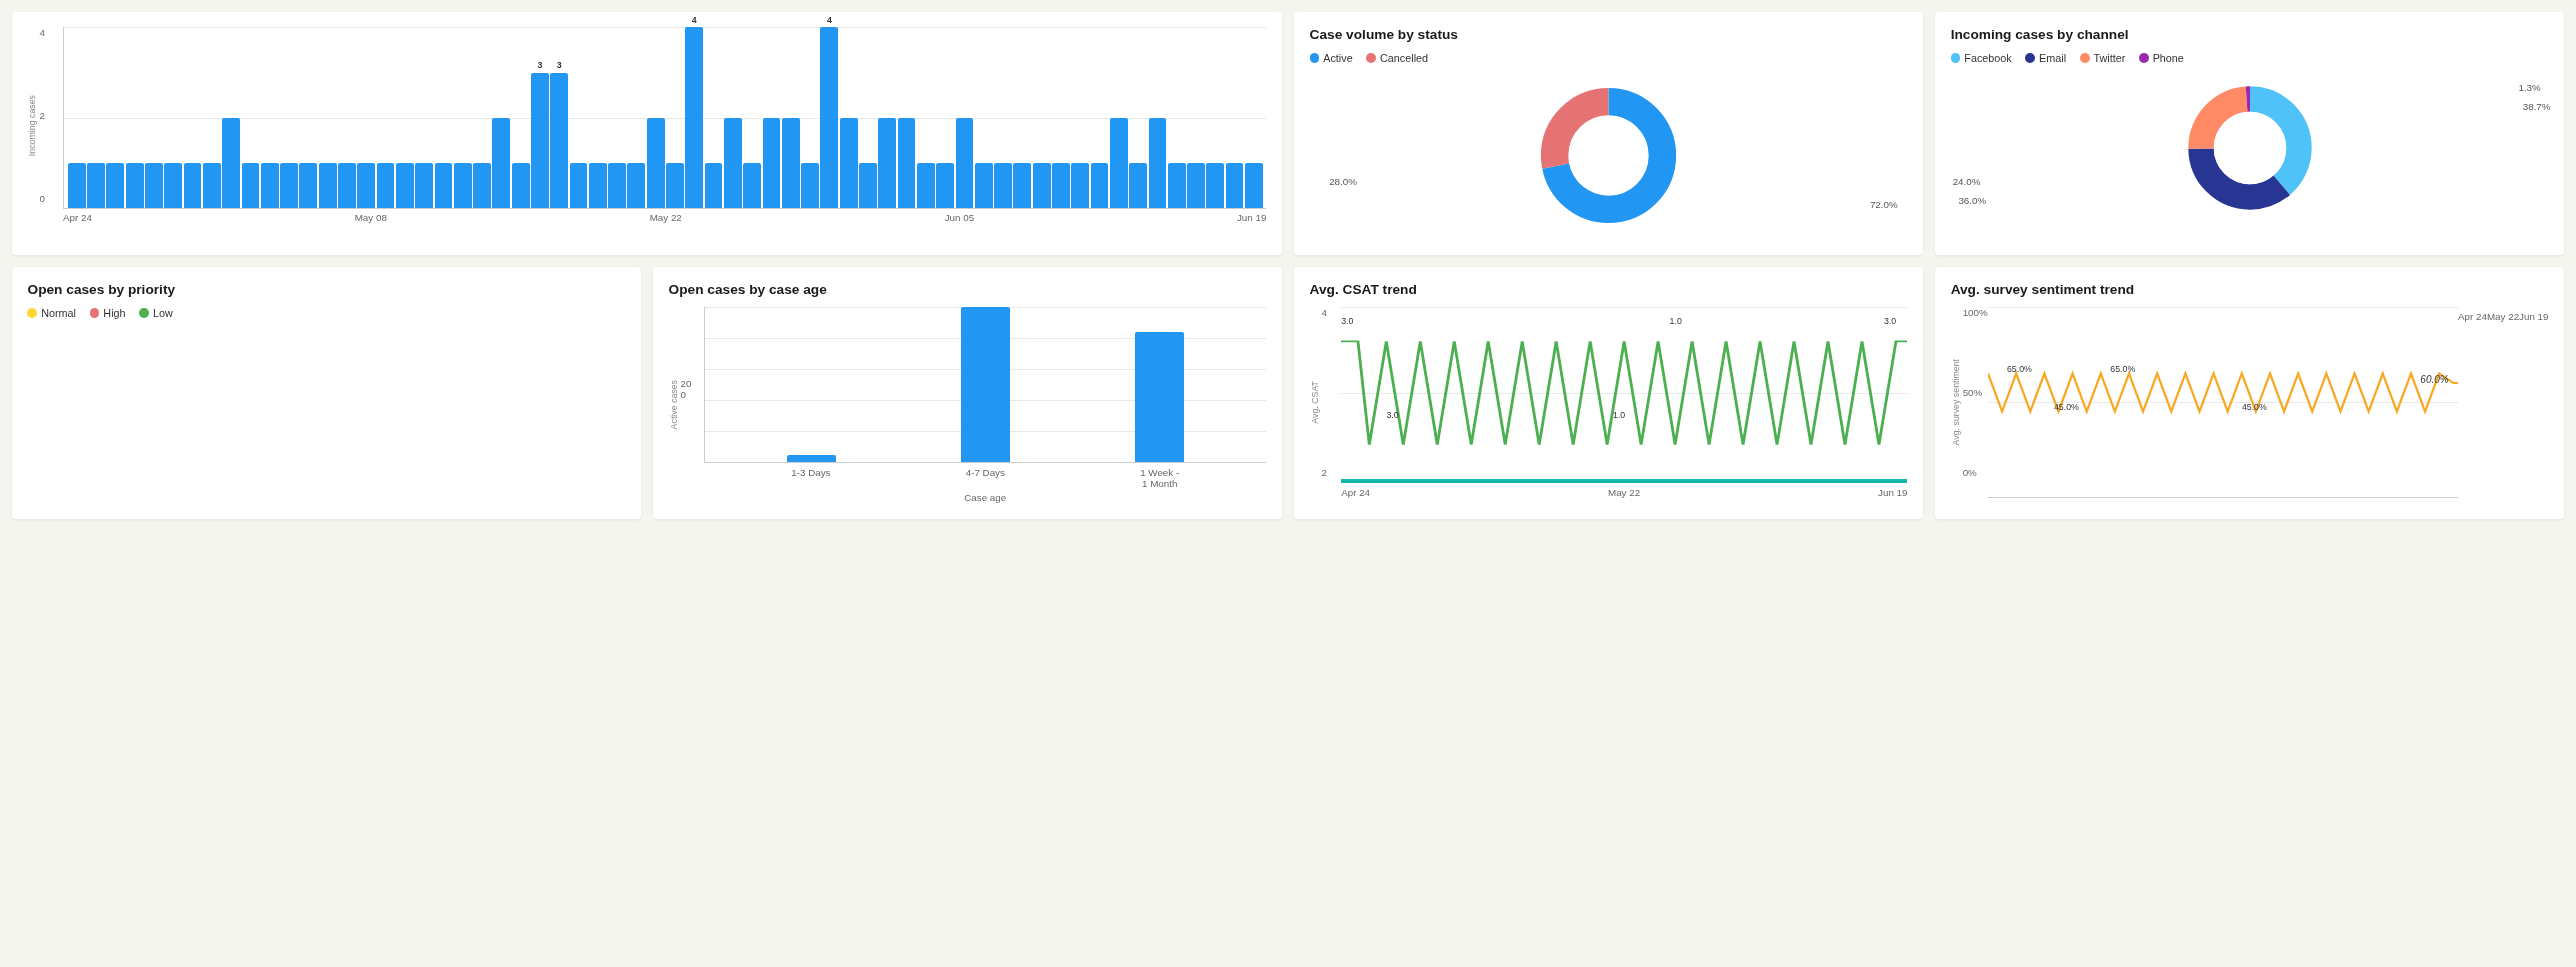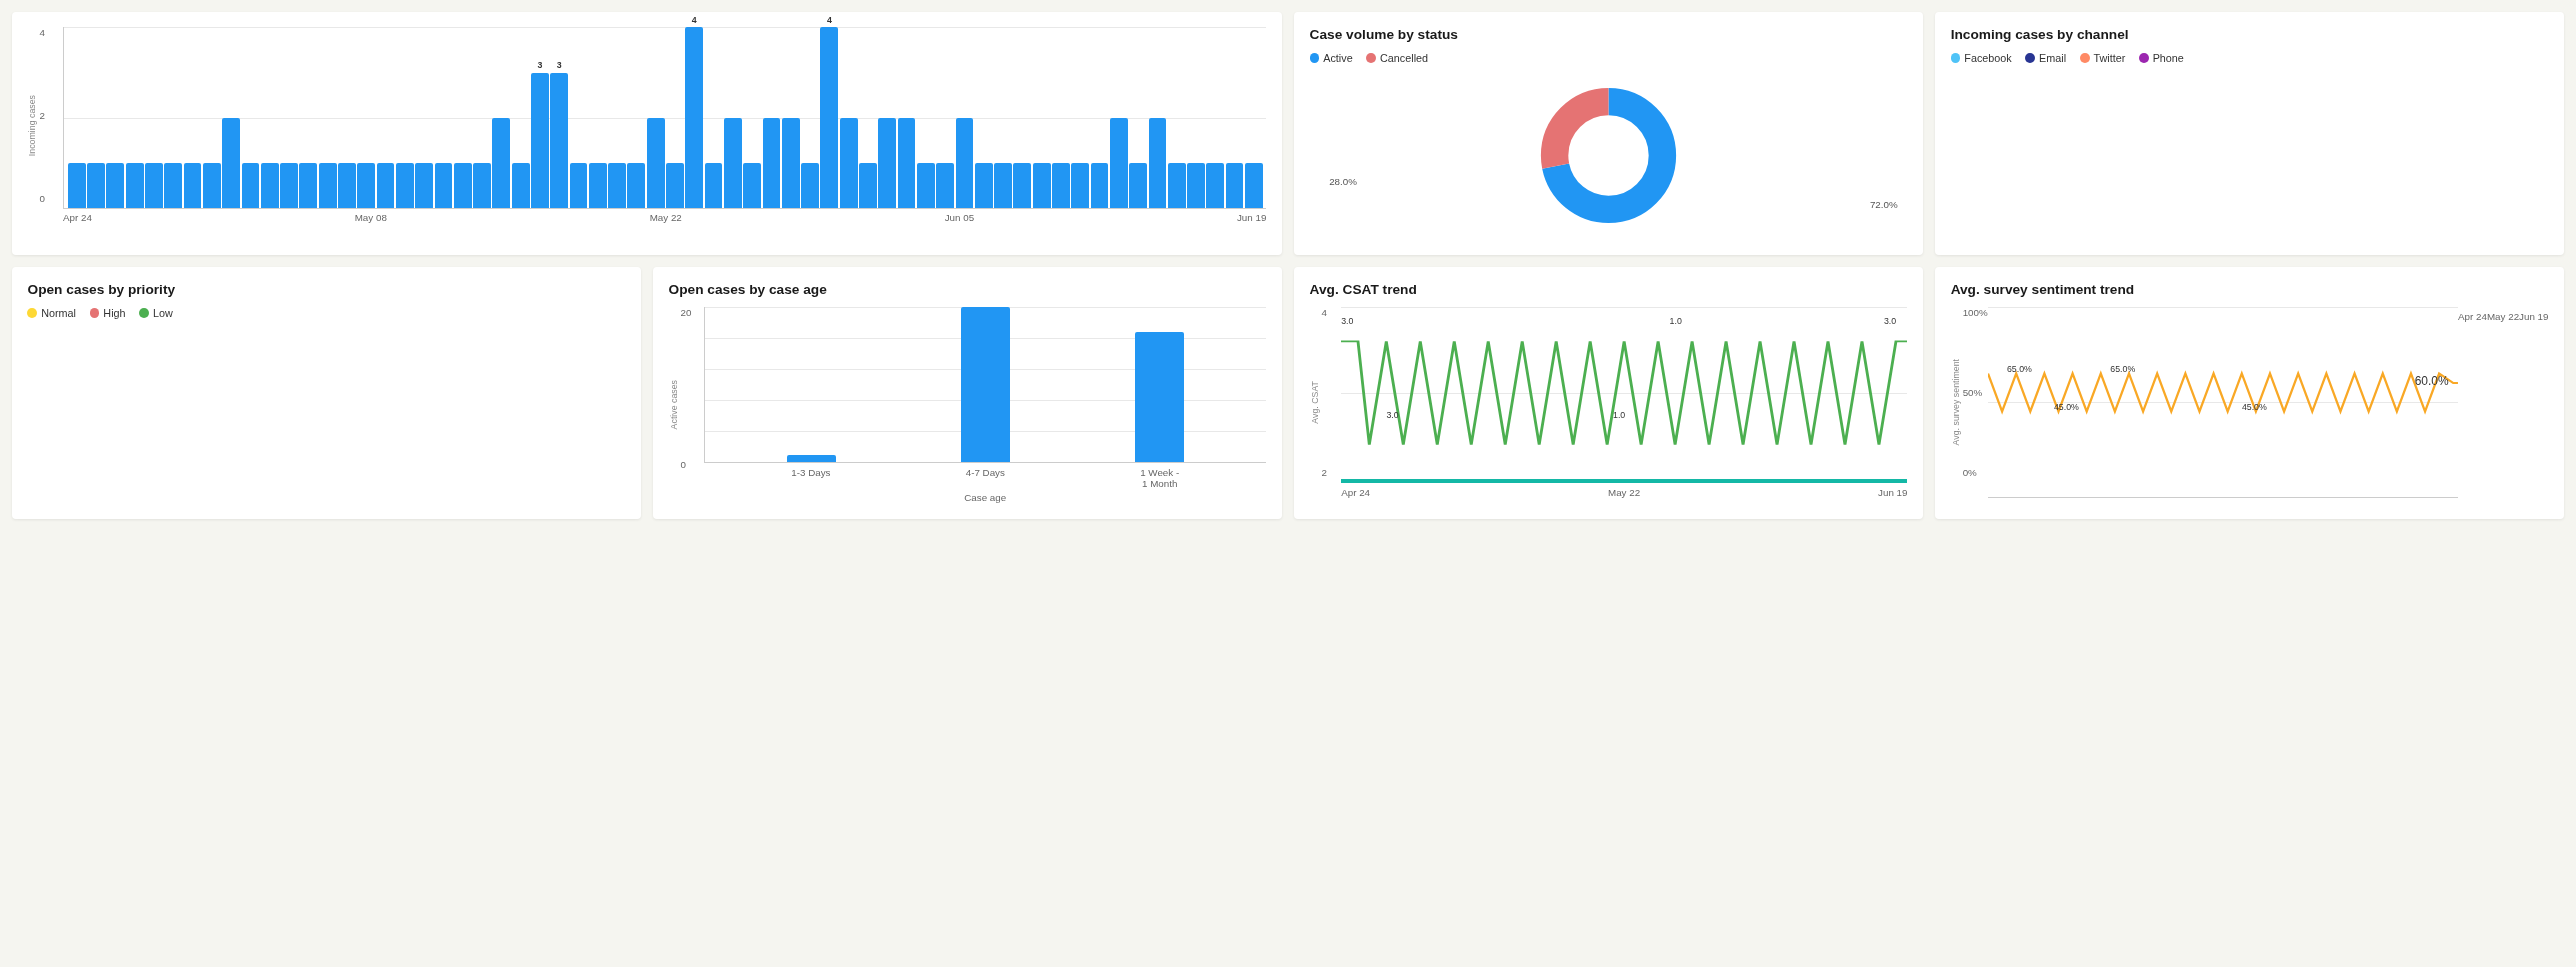"1.3%" div { html: none -> <div> <svg> <circle></circle> <circle></circle> <circle></circle> <circle></circle> <circle></circle> </svg> <div>1.3%</div> <div>38.7%</div> <div>36.0%</div> <div>24.0%</div> </div> }
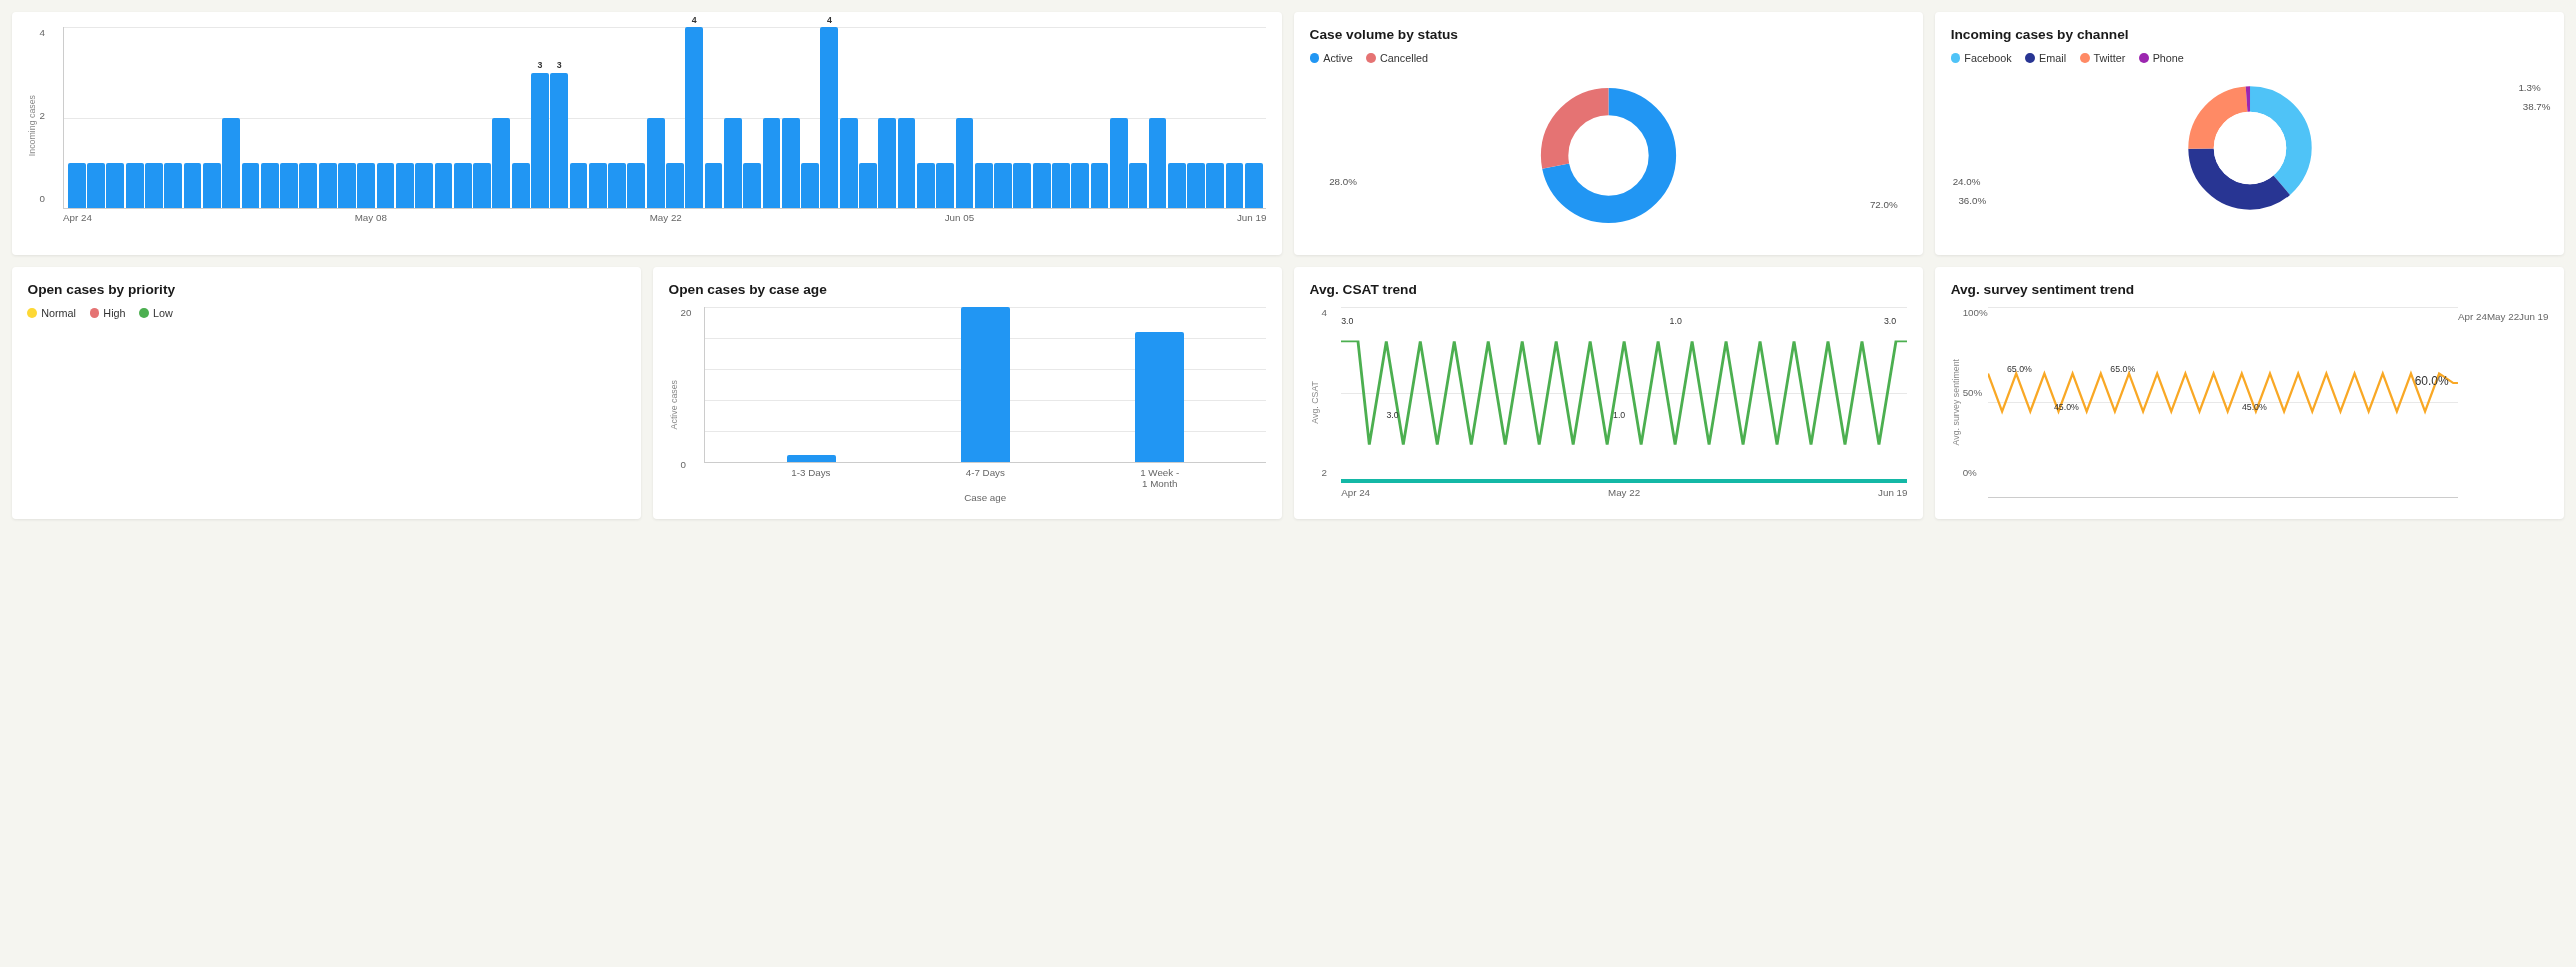"20" div { justify-content: space-between -> center }
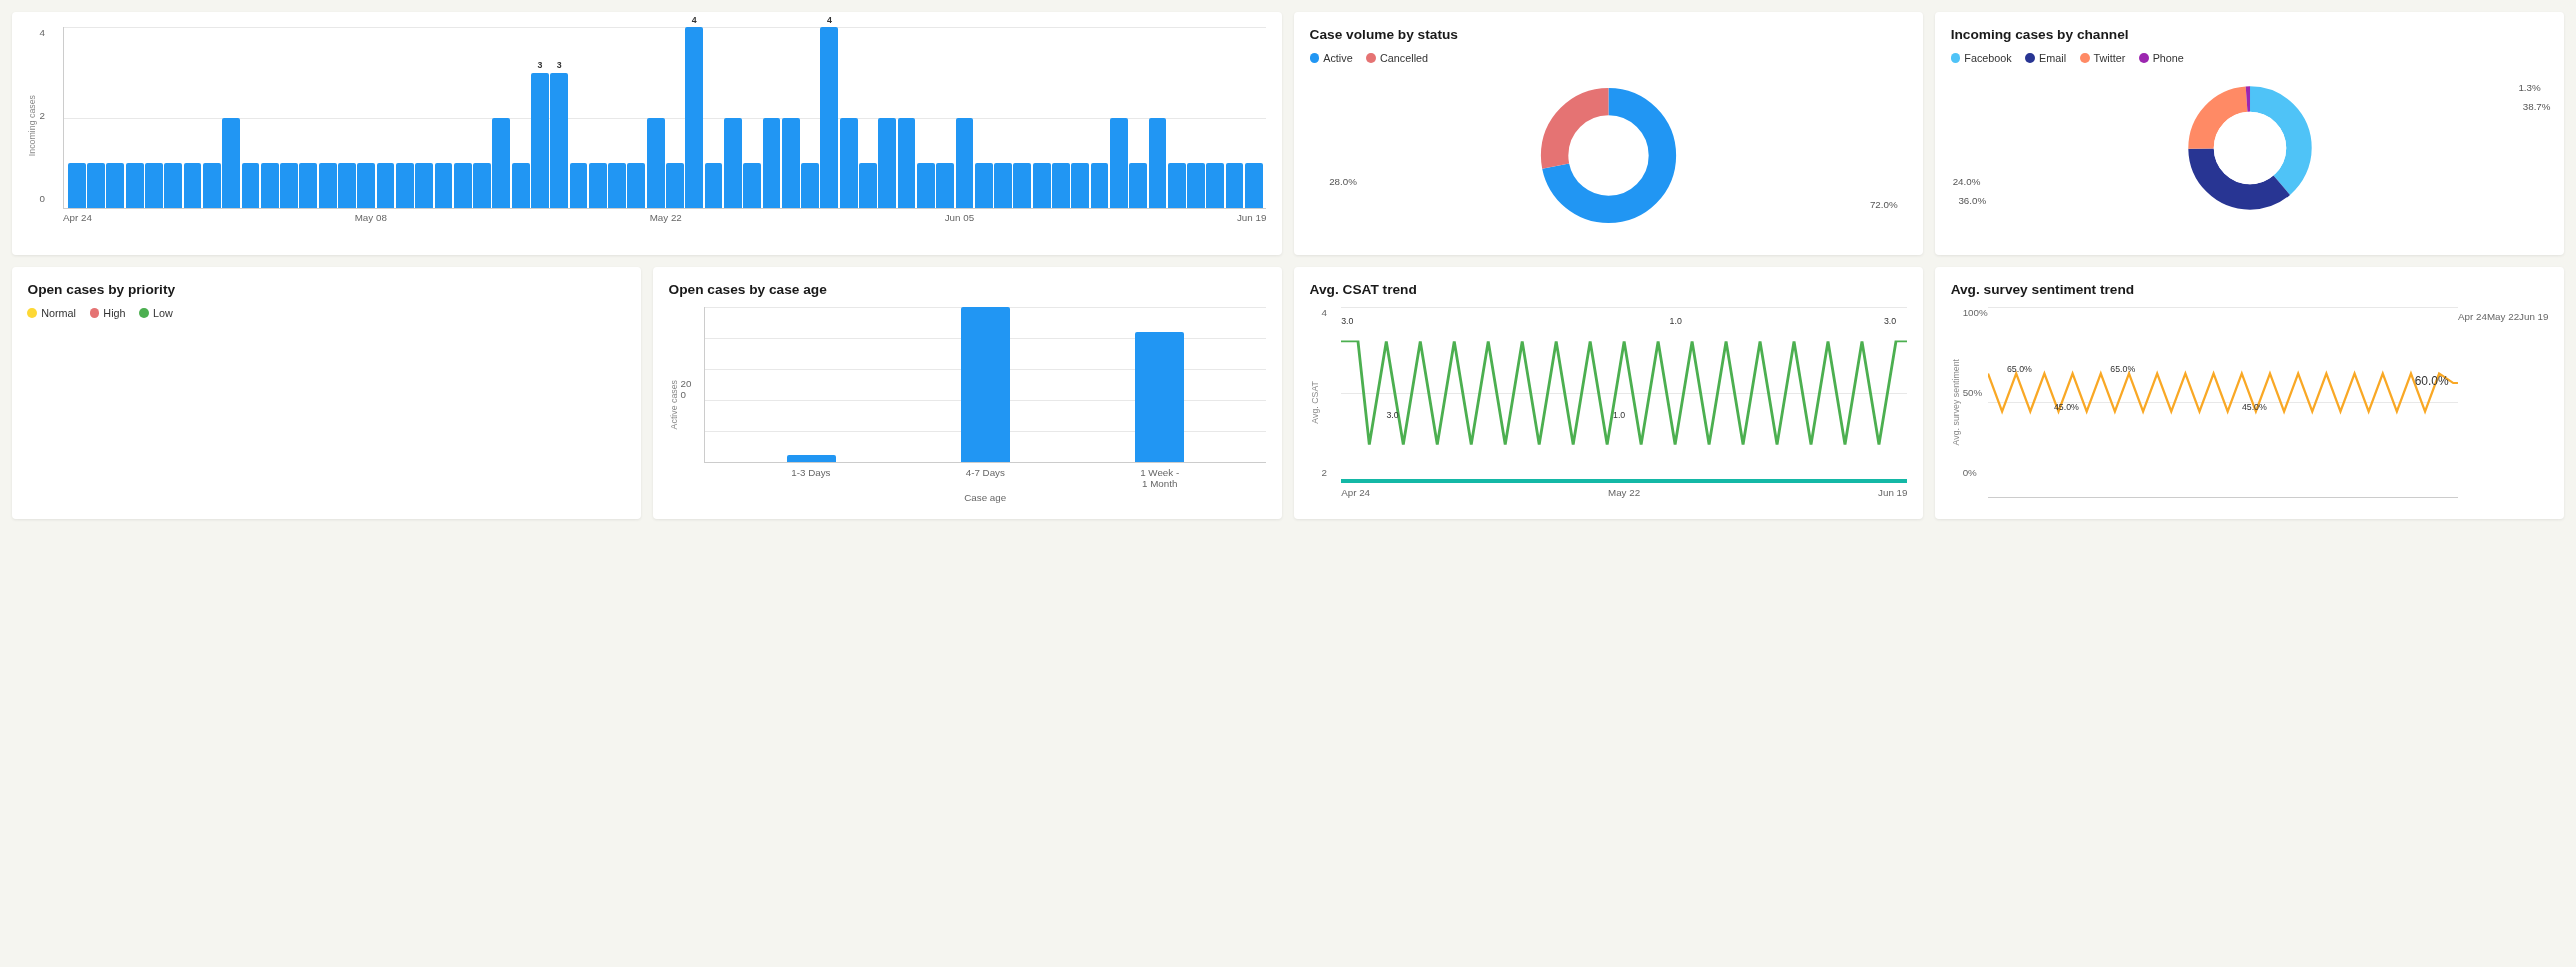"60.0%" div { font-size: 12px -> 10px; font-style: none -> italic }
